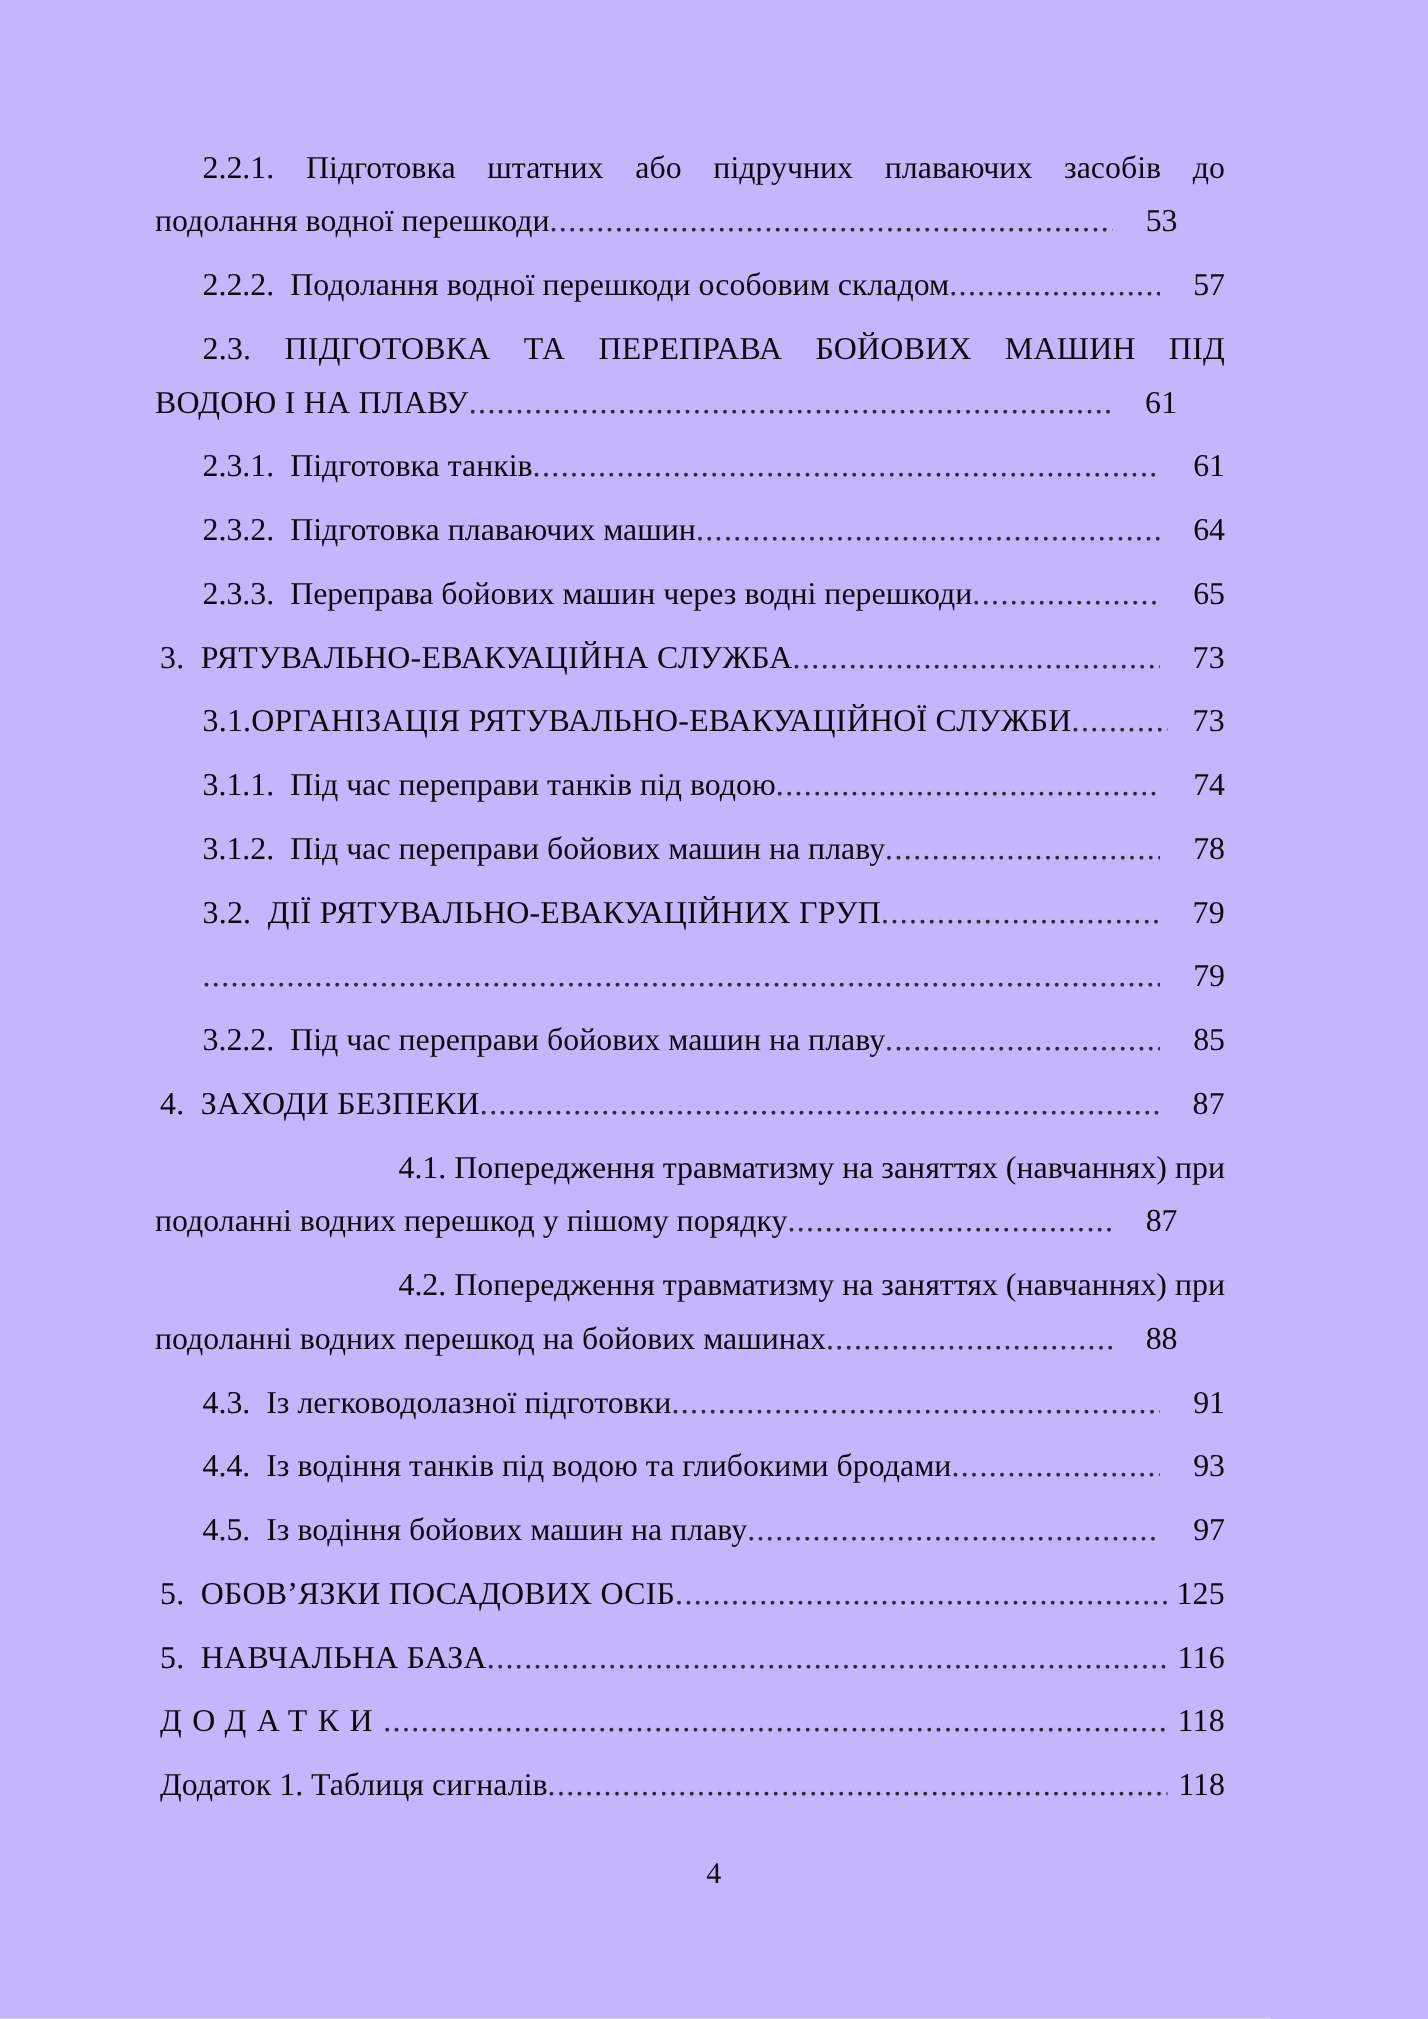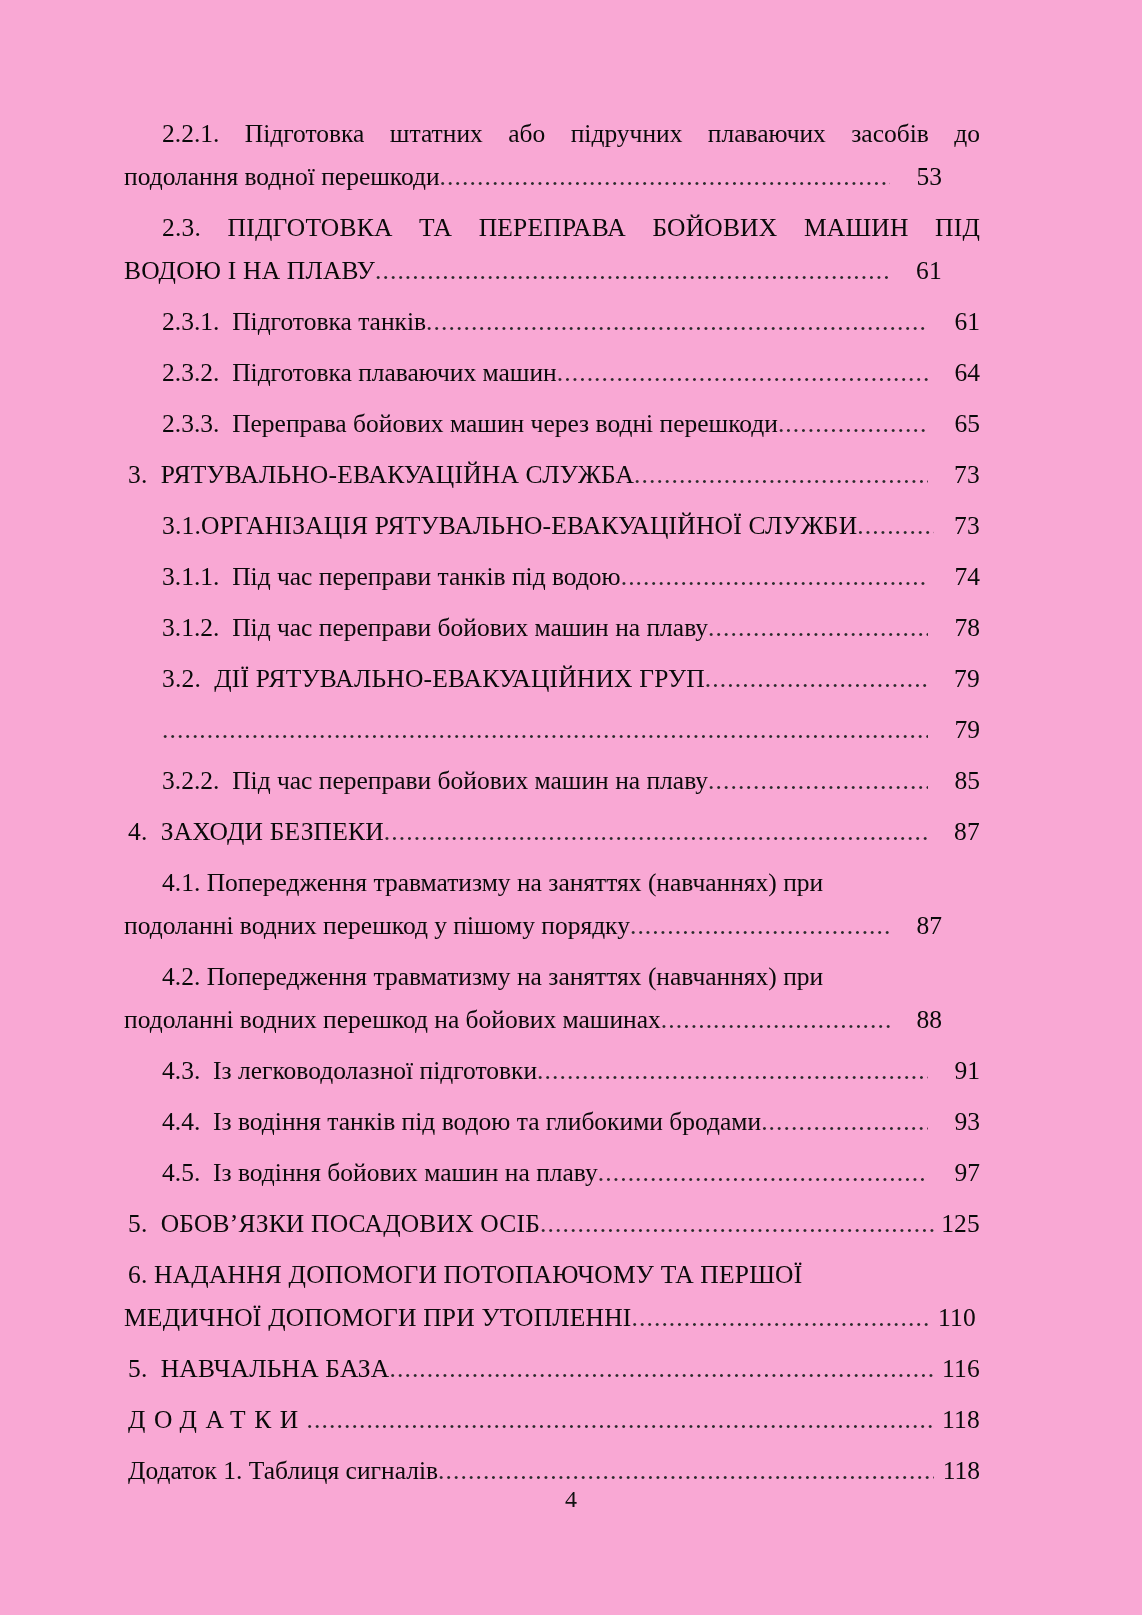"2.2.1. Підготовка штатних або підручних" .page { background: #f9a8d4 -> #c4b5fd }
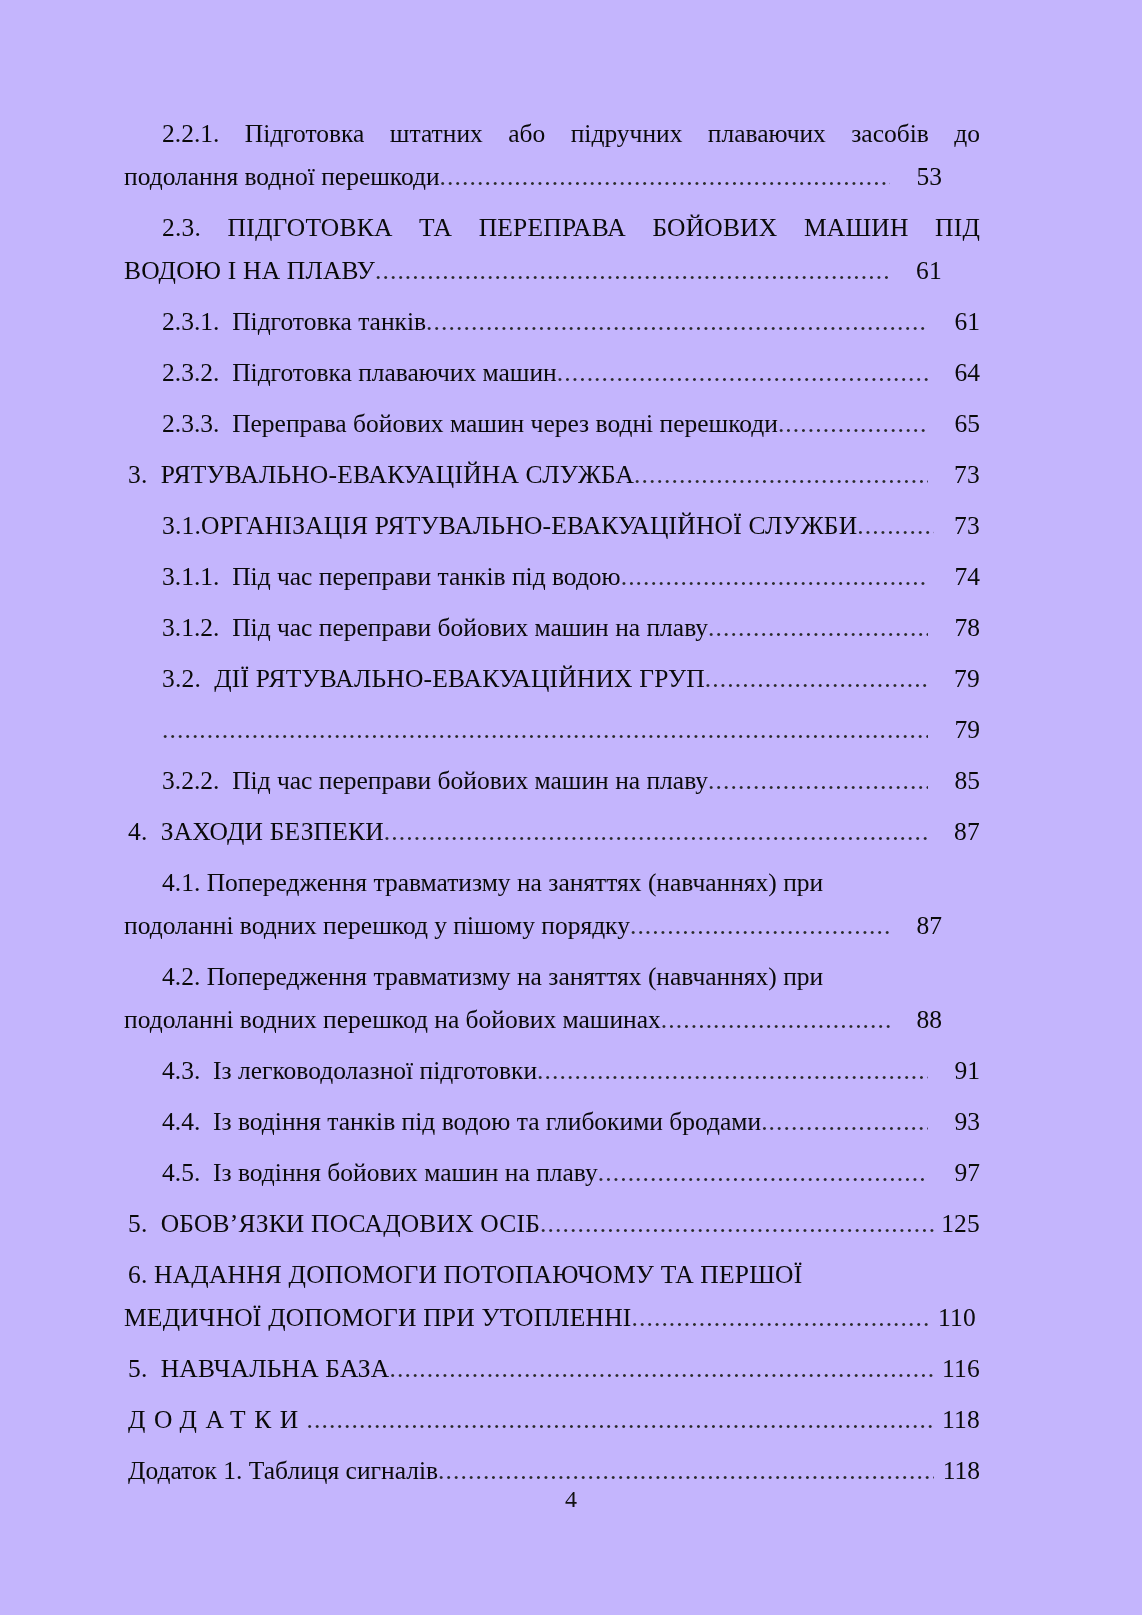"2.2.2. Подолання водної перешкоди" div.entry { html: none -> <div> <span> <span>2.2.2. Подолання водної перешкоди особовим складом</span> <span></span> <span>57</span> </span> </div> }
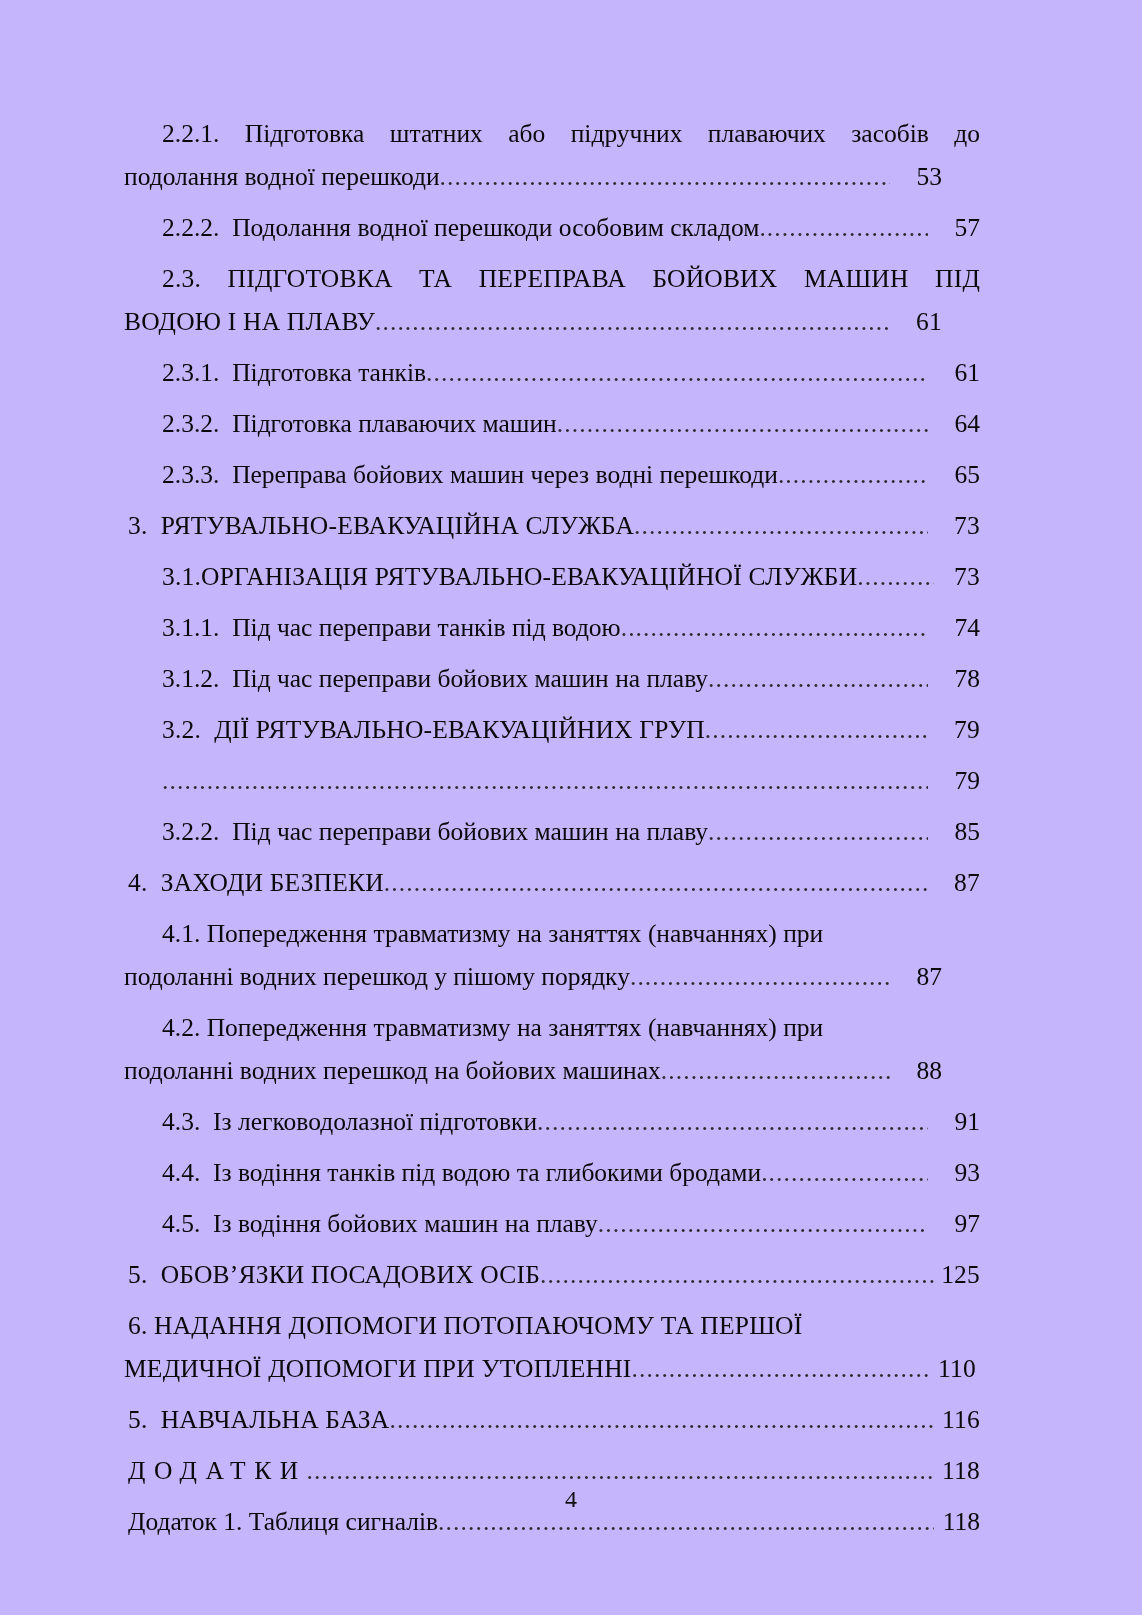"4.1. Попередження травматизму на" .wrapline.plain { text-align: left -> right }
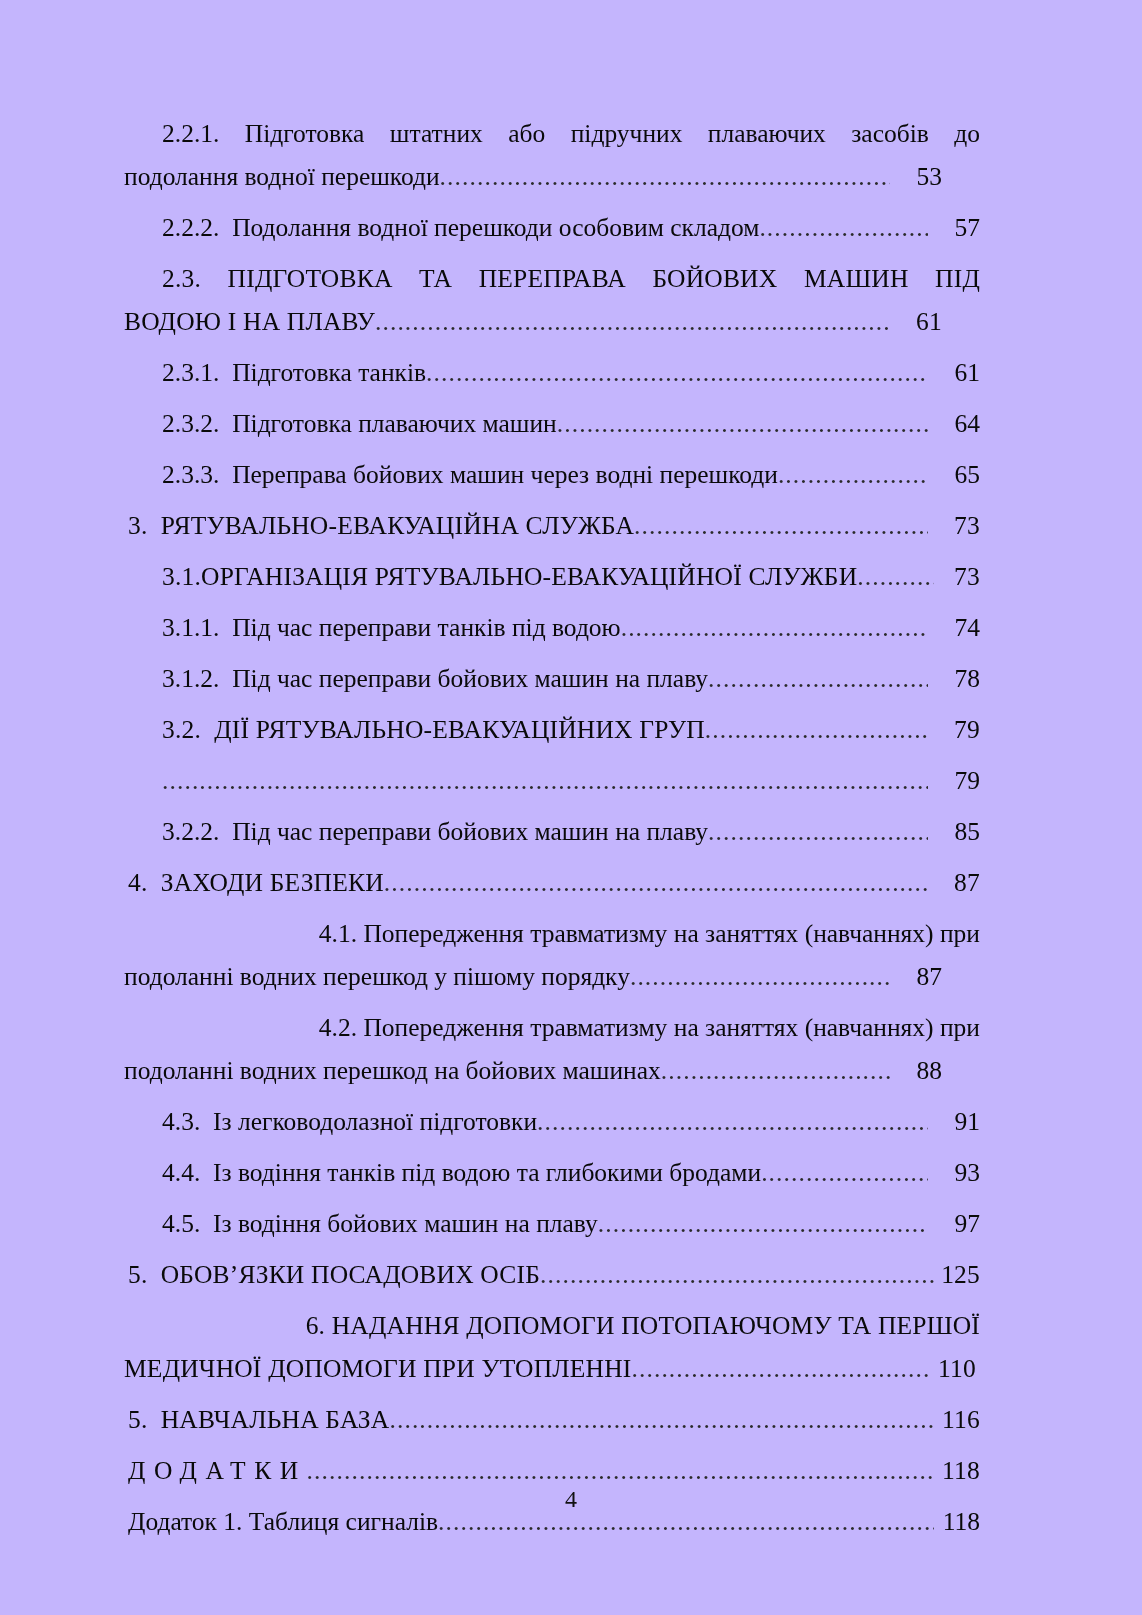"6. НАДАННЯ ДОПОМОГИ ПОТОПАЮЧОМУ ТА" div.entry { html: <div> <span>6. НАДАННЯ ДОПОМОГИ ПОТОПАЮЧОМУ ТА ПЕРШОЇ</span> <span> <span>МЕДИЧНОЇ ДОПОМОГИ ПРИ УТОПЛЕННІ</span> <span></span> <span>110</span> </span> </div> -> none }
